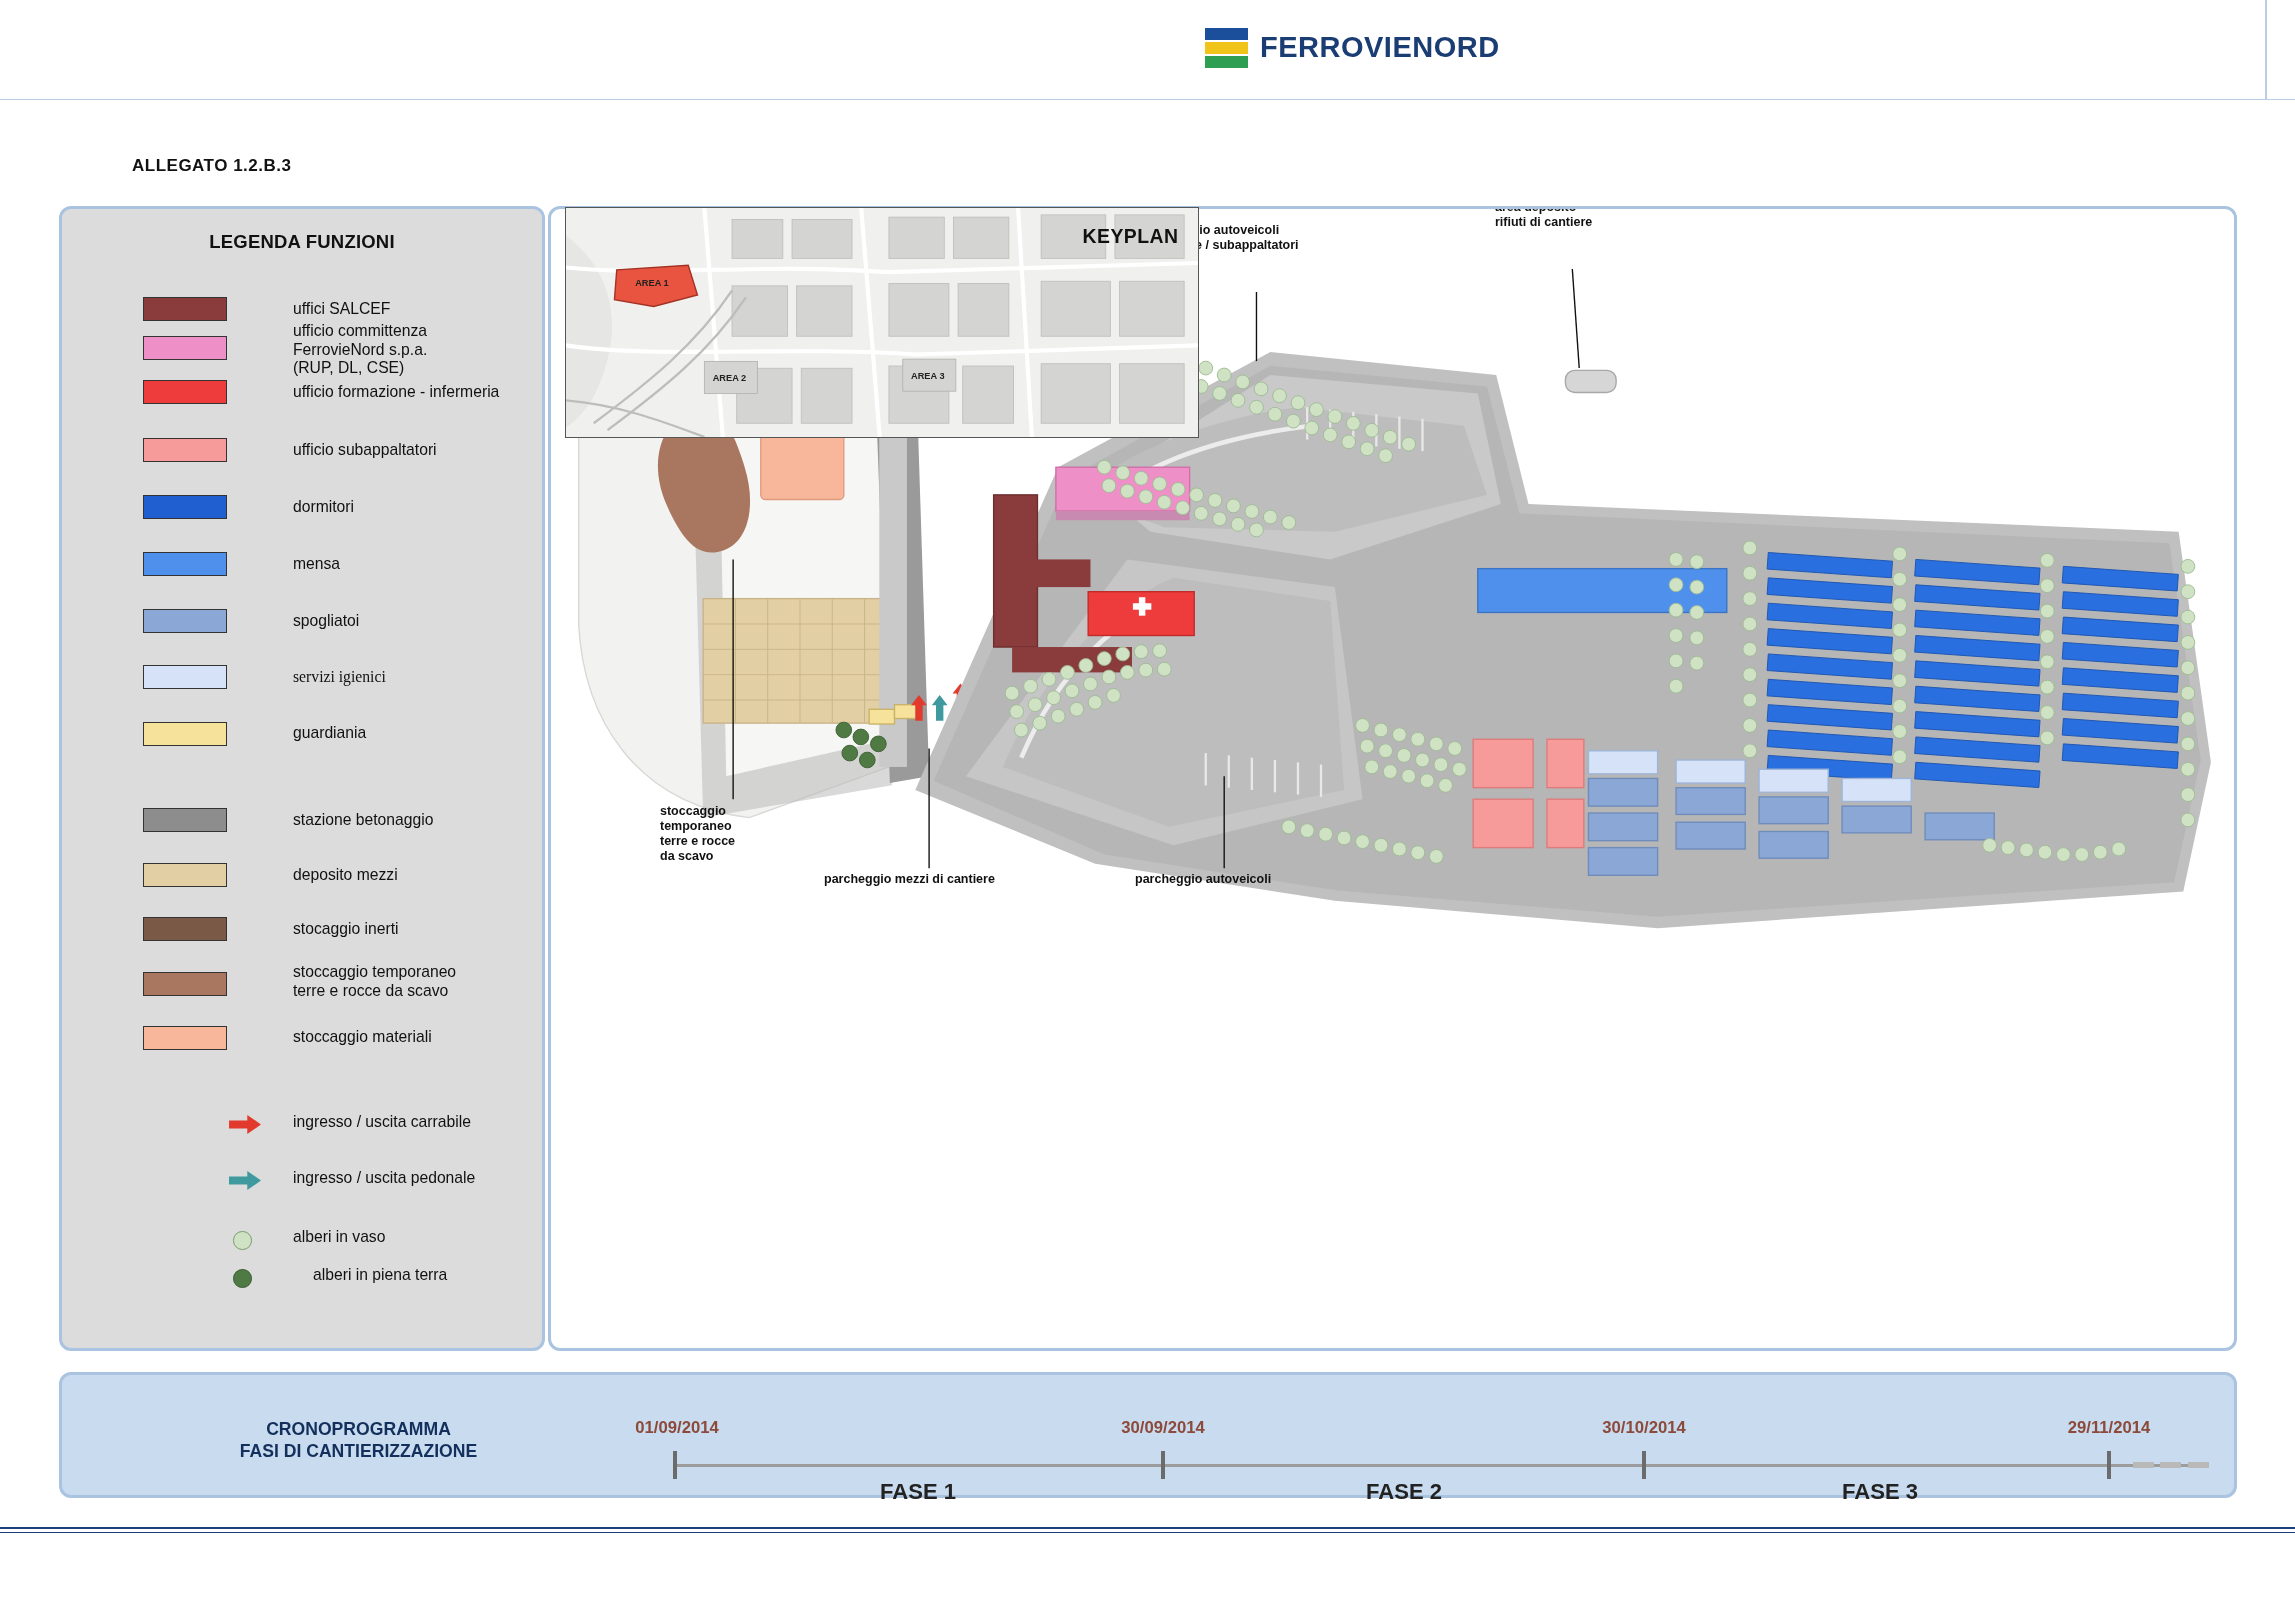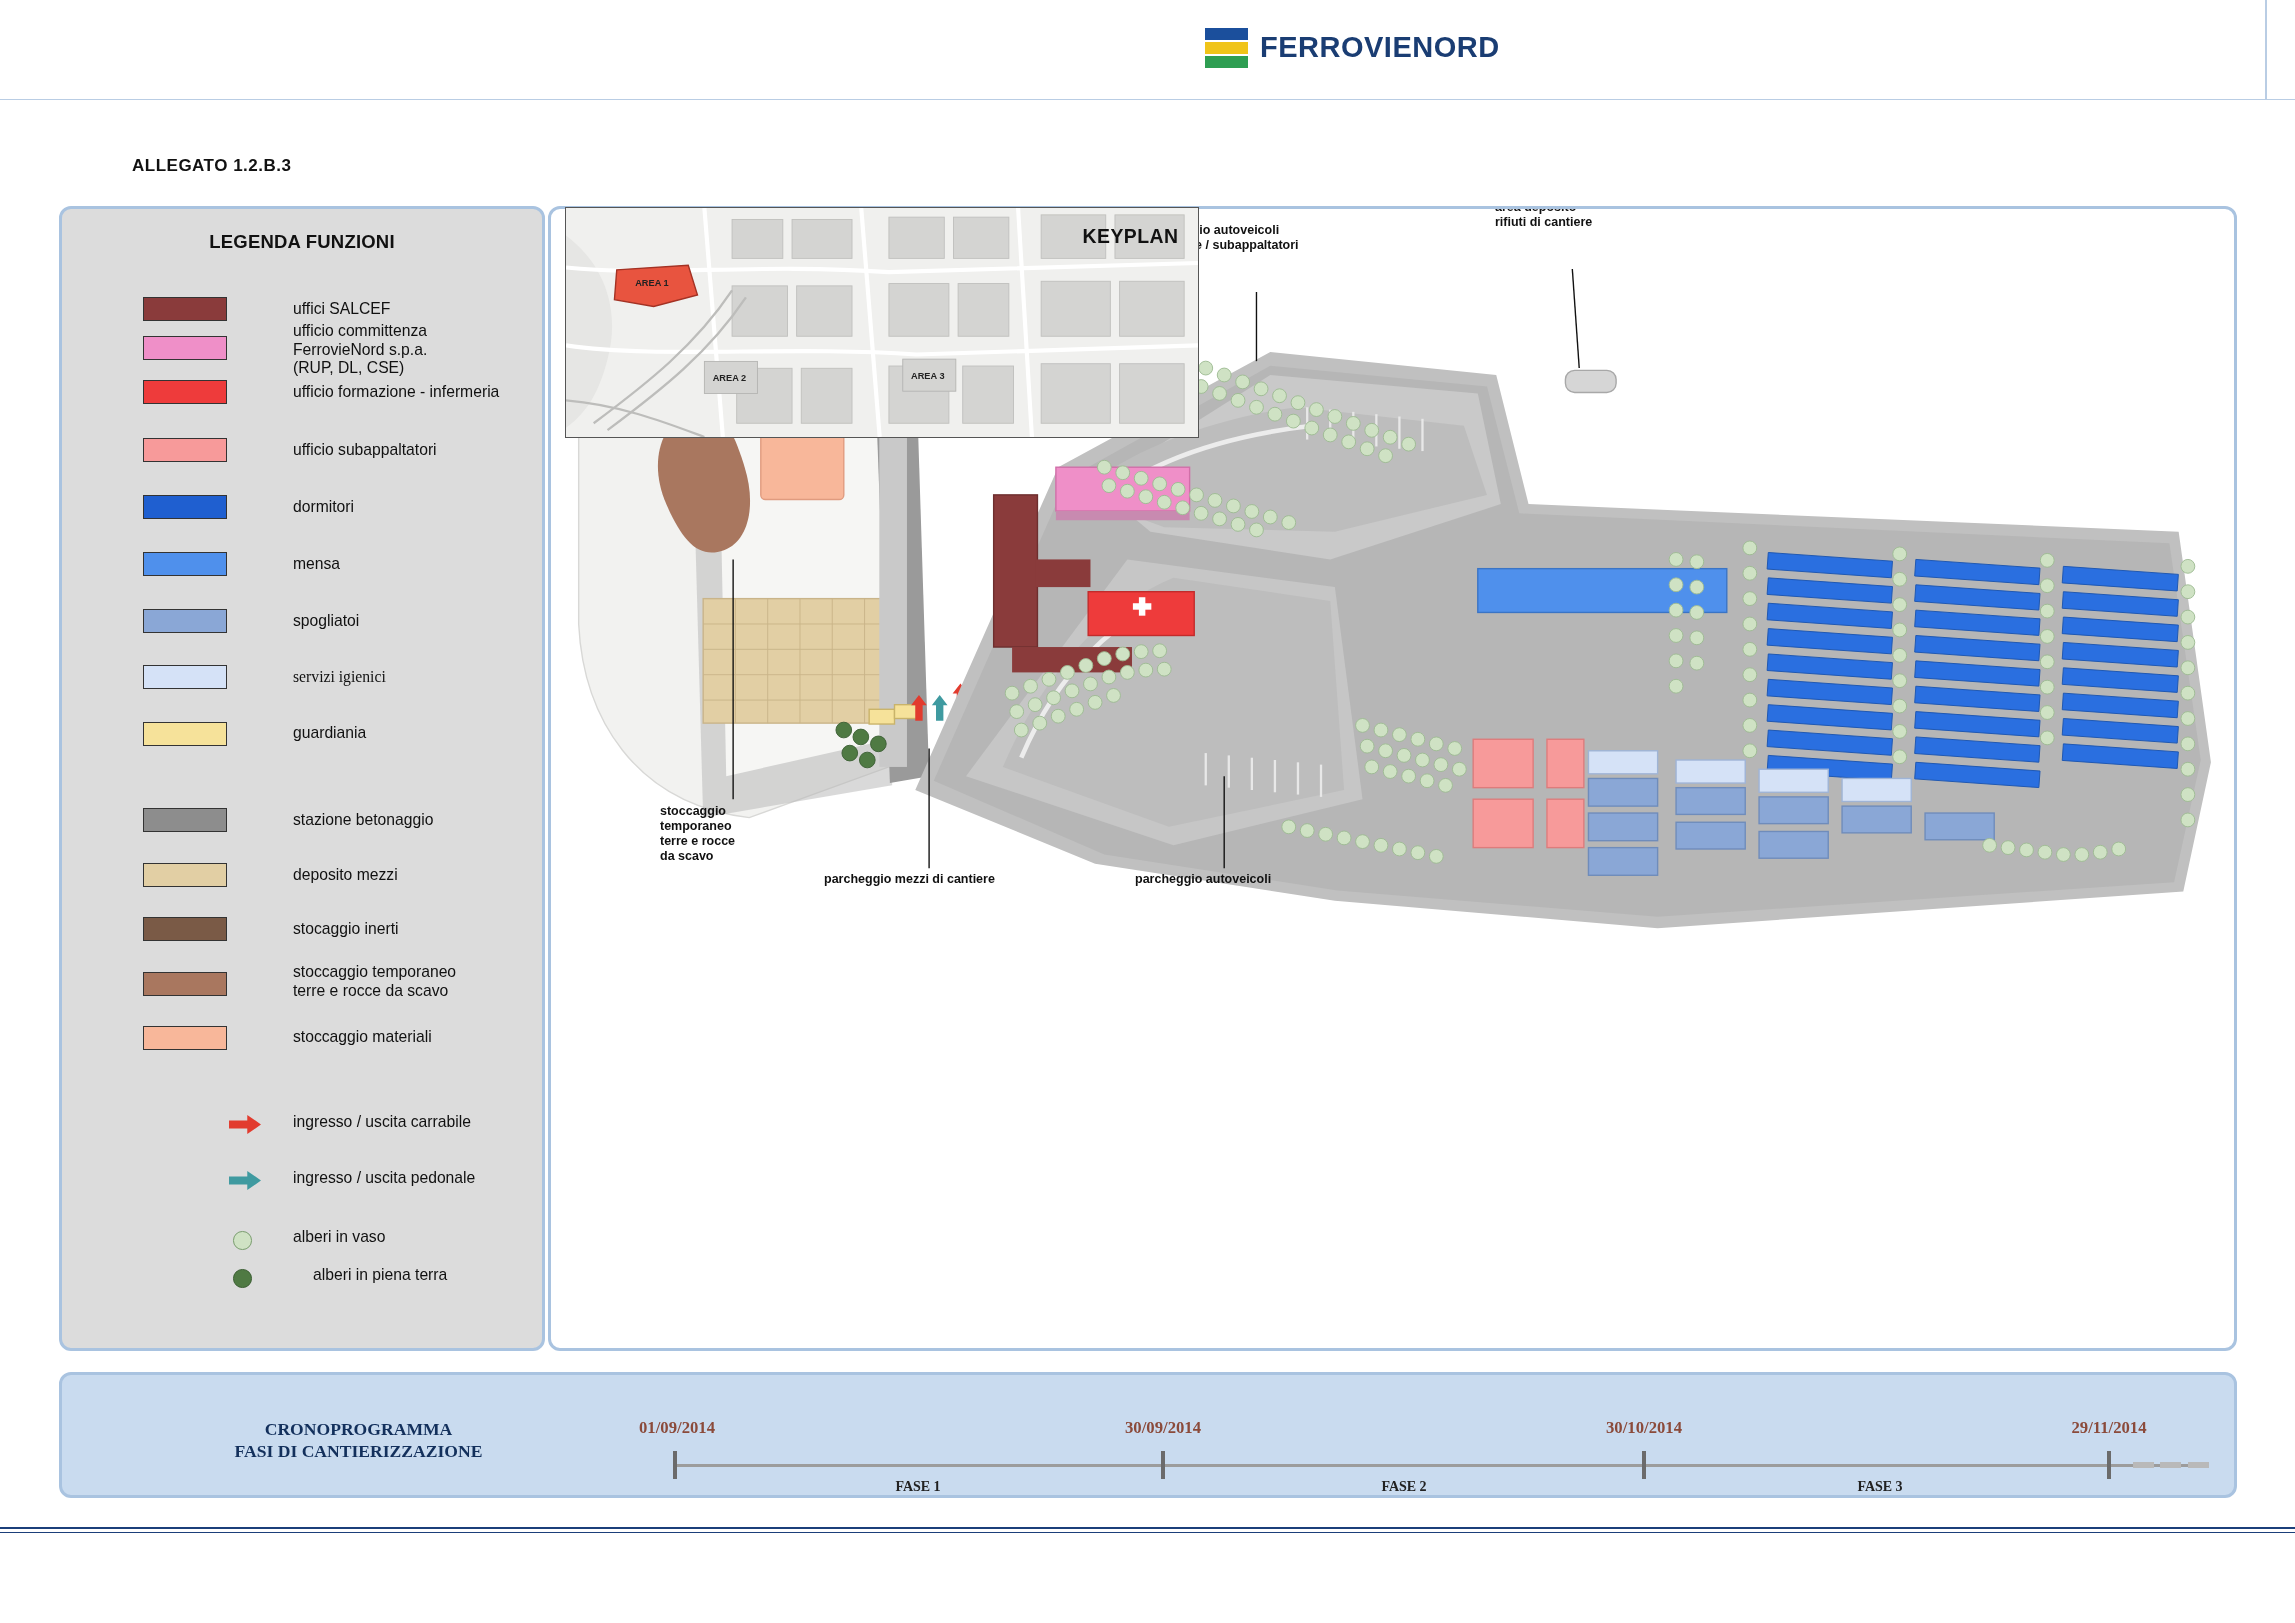"CRONOPROGRAMMA" .crono { font-family: Liberation Serif, serif -> none }
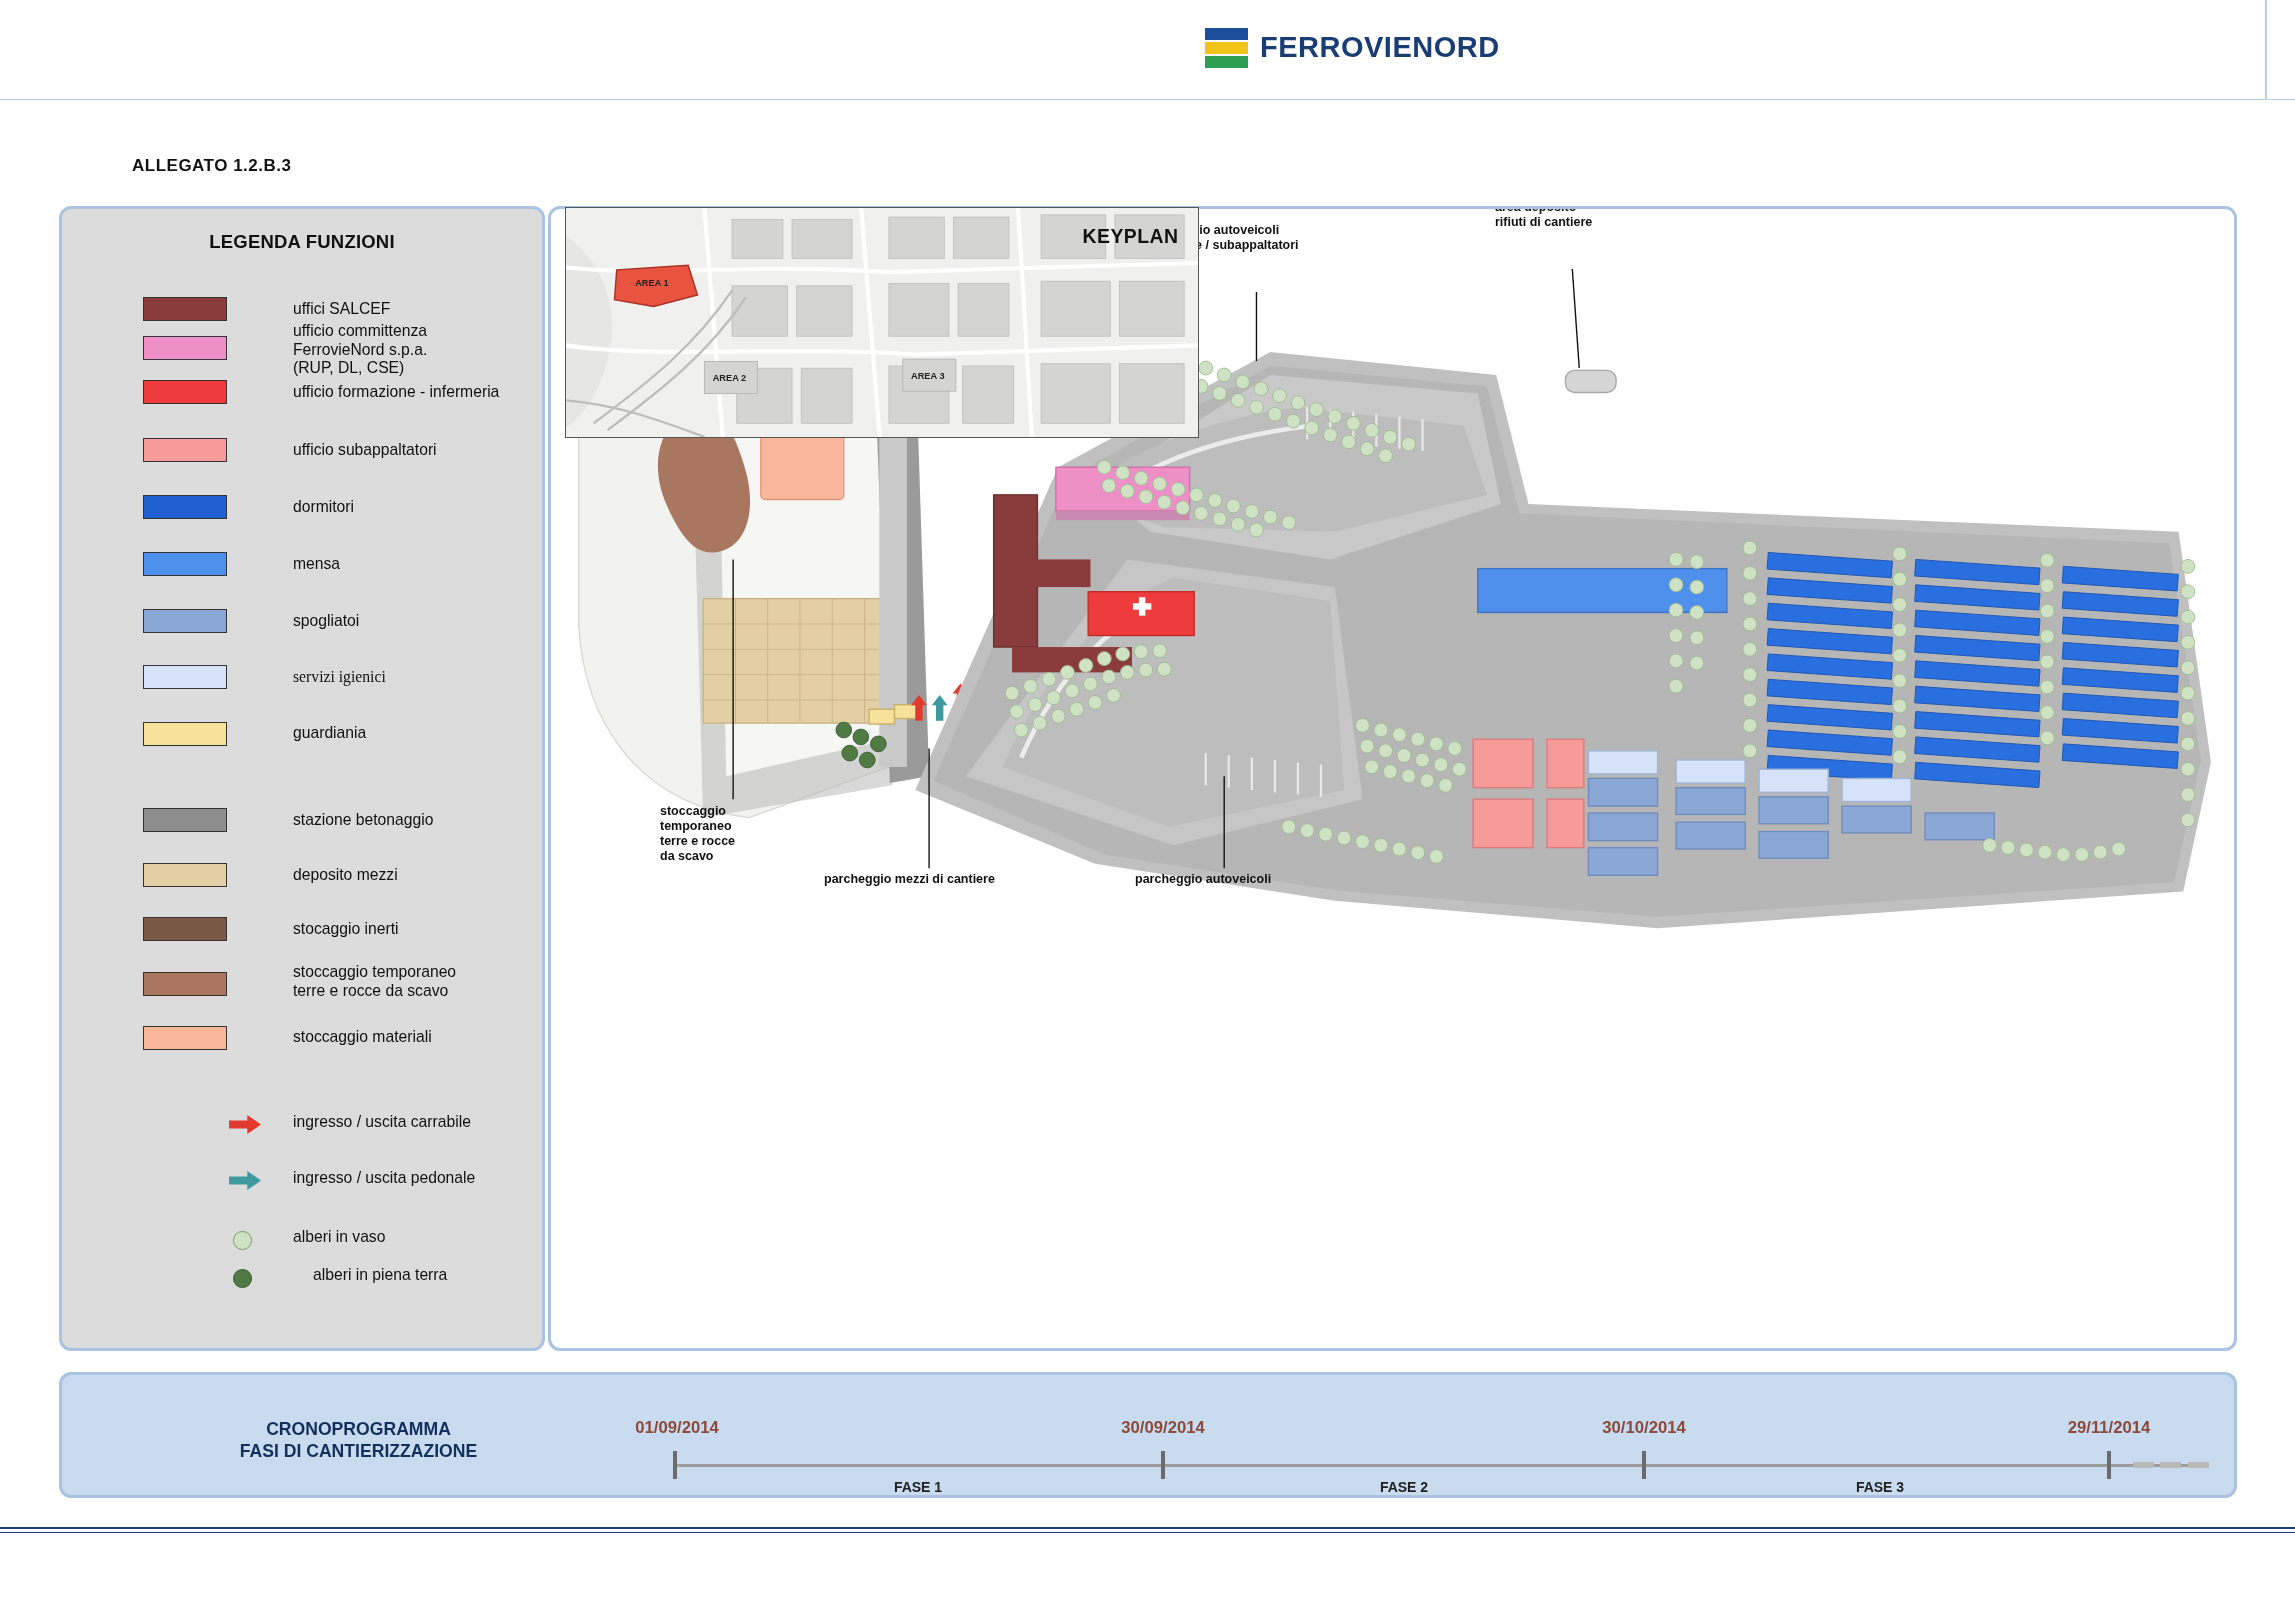"FASE 1" .crono-phase { font-size: 14px -> 22px }
